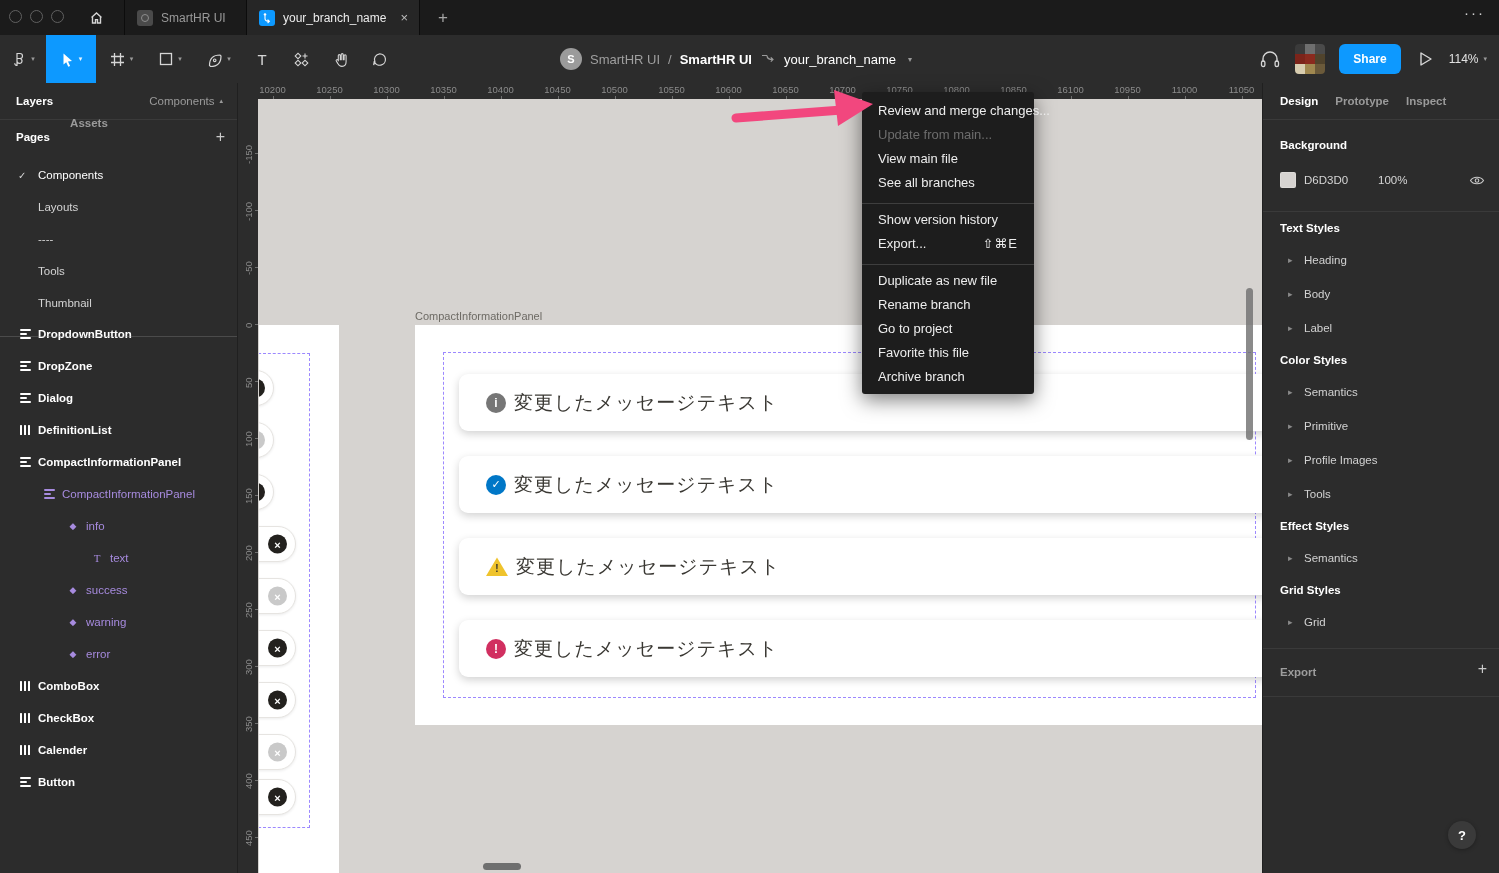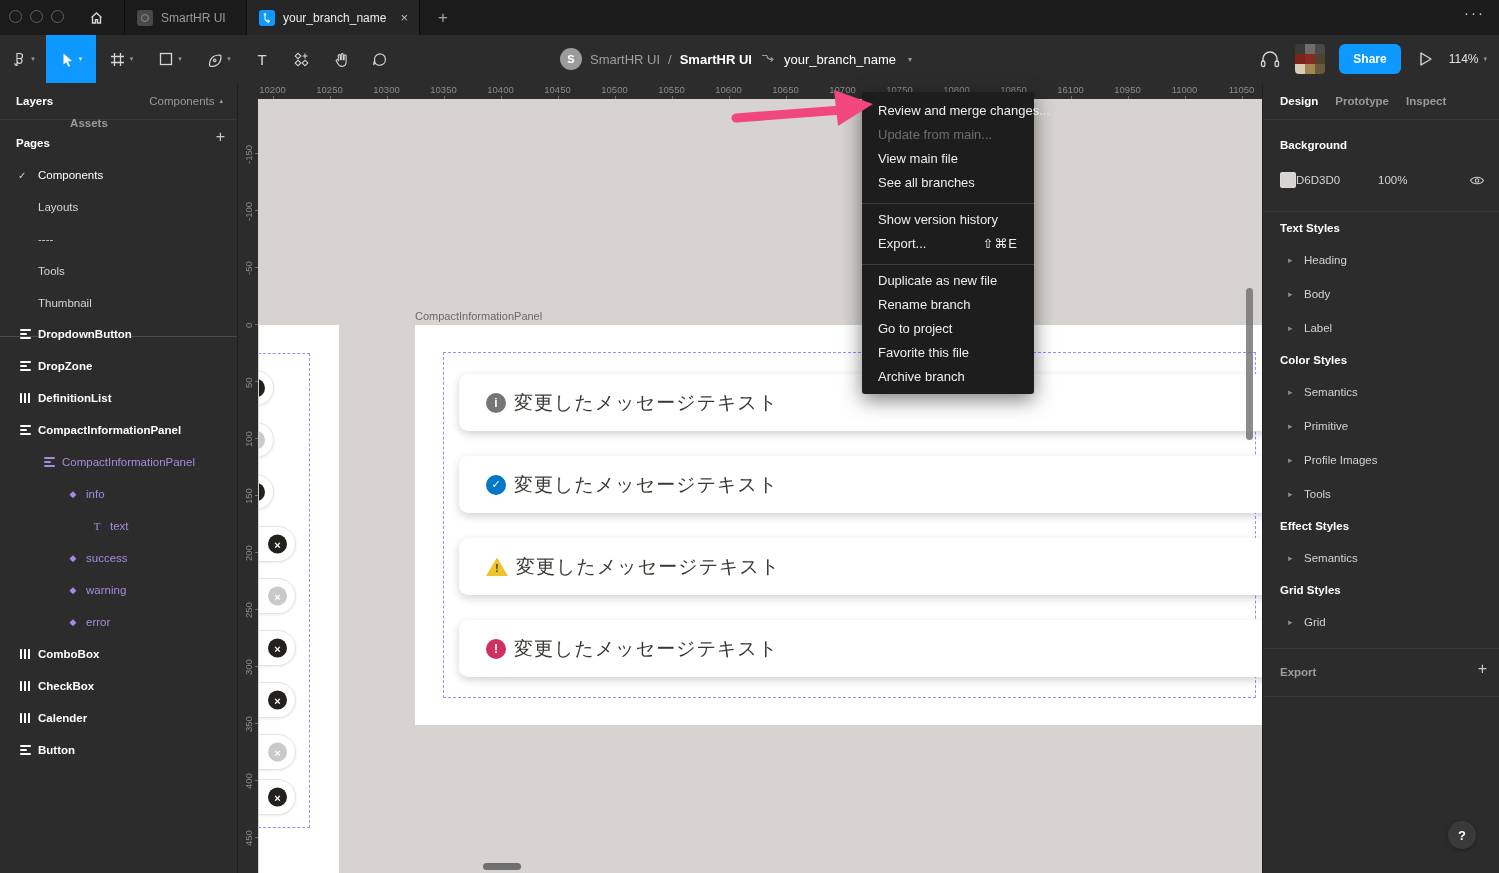"Pages" .pages-head { align-items: center -> none }
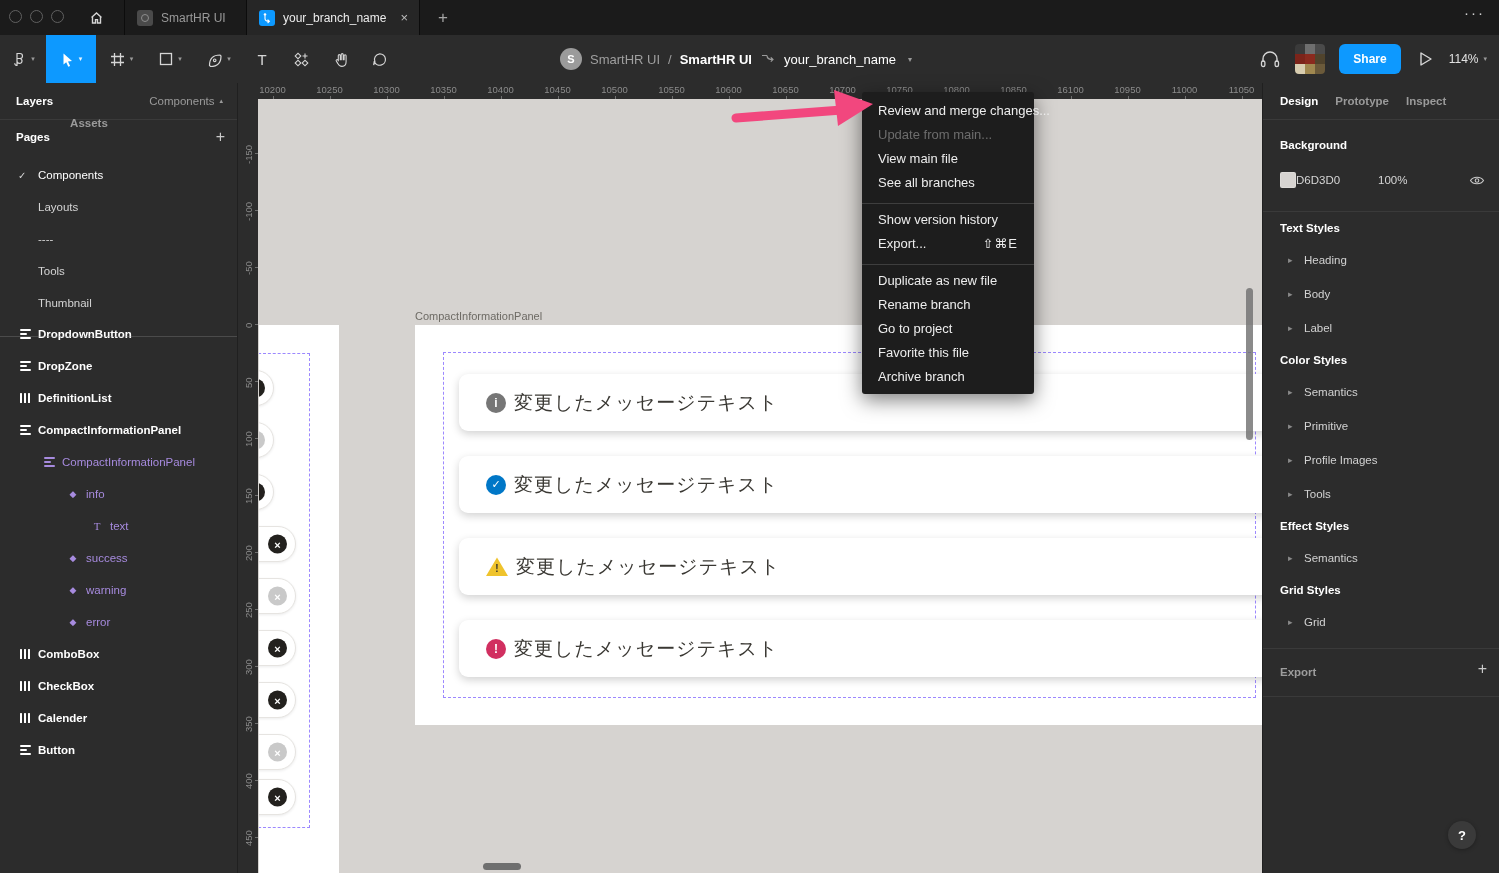"D6D3D0" .bg-hex { margin-left: none -> 8px }
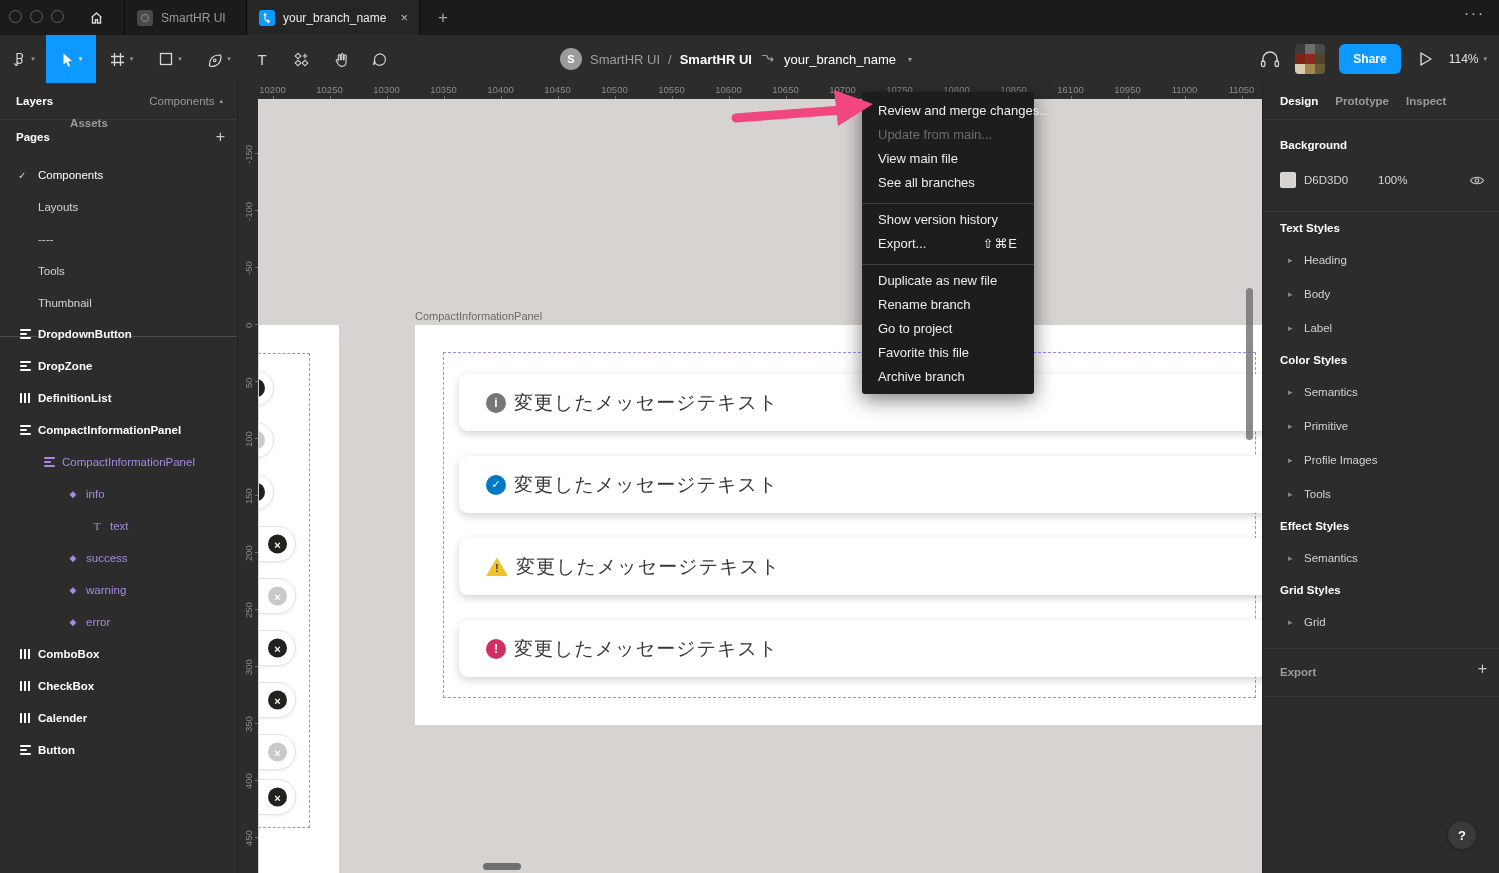"Dialog" div.layer { html: none -> <div> <span> <i></i> <i></i> <i></i> </span> <span>Dialog</span> </div> }
